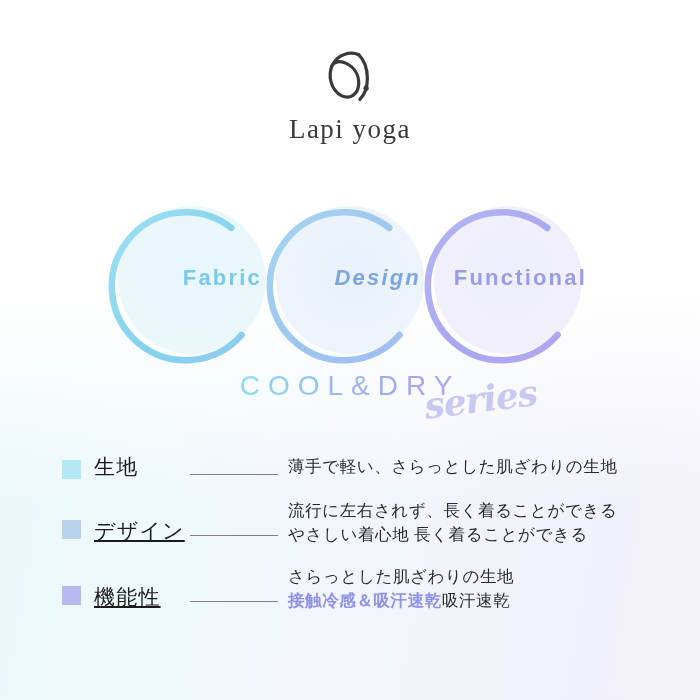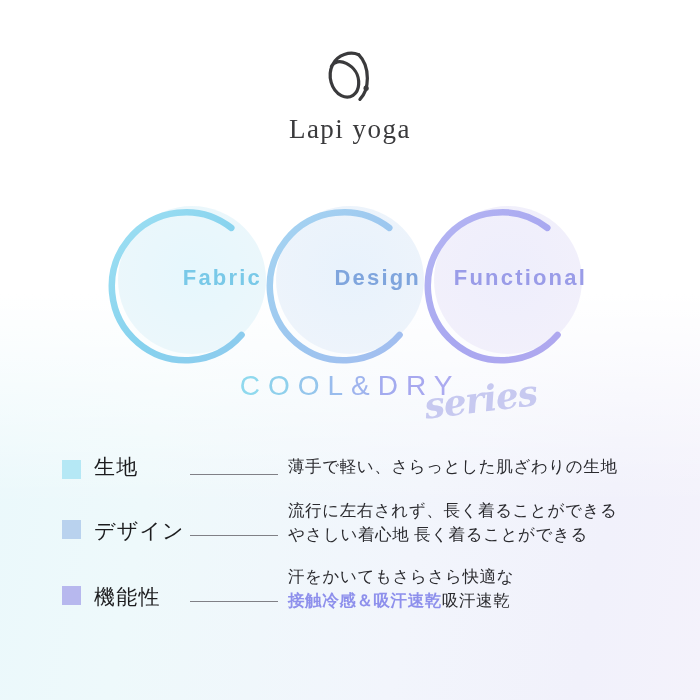"Design" .ring-label.l2 { font-style: none -> italic }
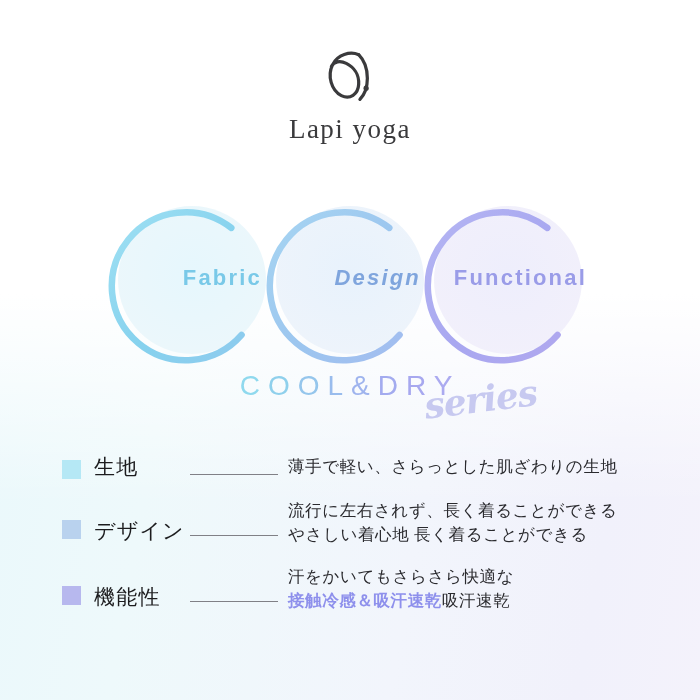"デザイン" .row-2 .legend-term, .row-3 .legend-term { text-decoration: none -> underline }
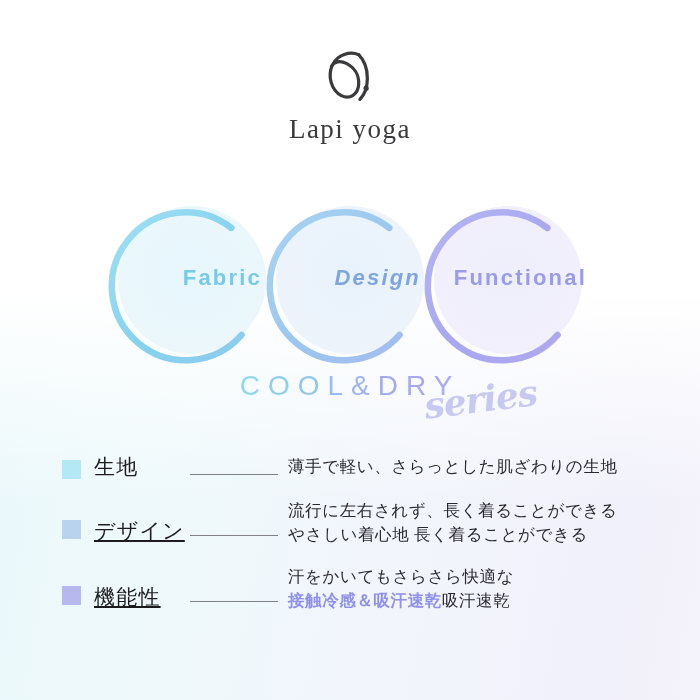"汗をかいてもさらさら快適な" span { text: 汗をかいてもさらさら快適な -> さらっとした肌ざわりの生地 }
